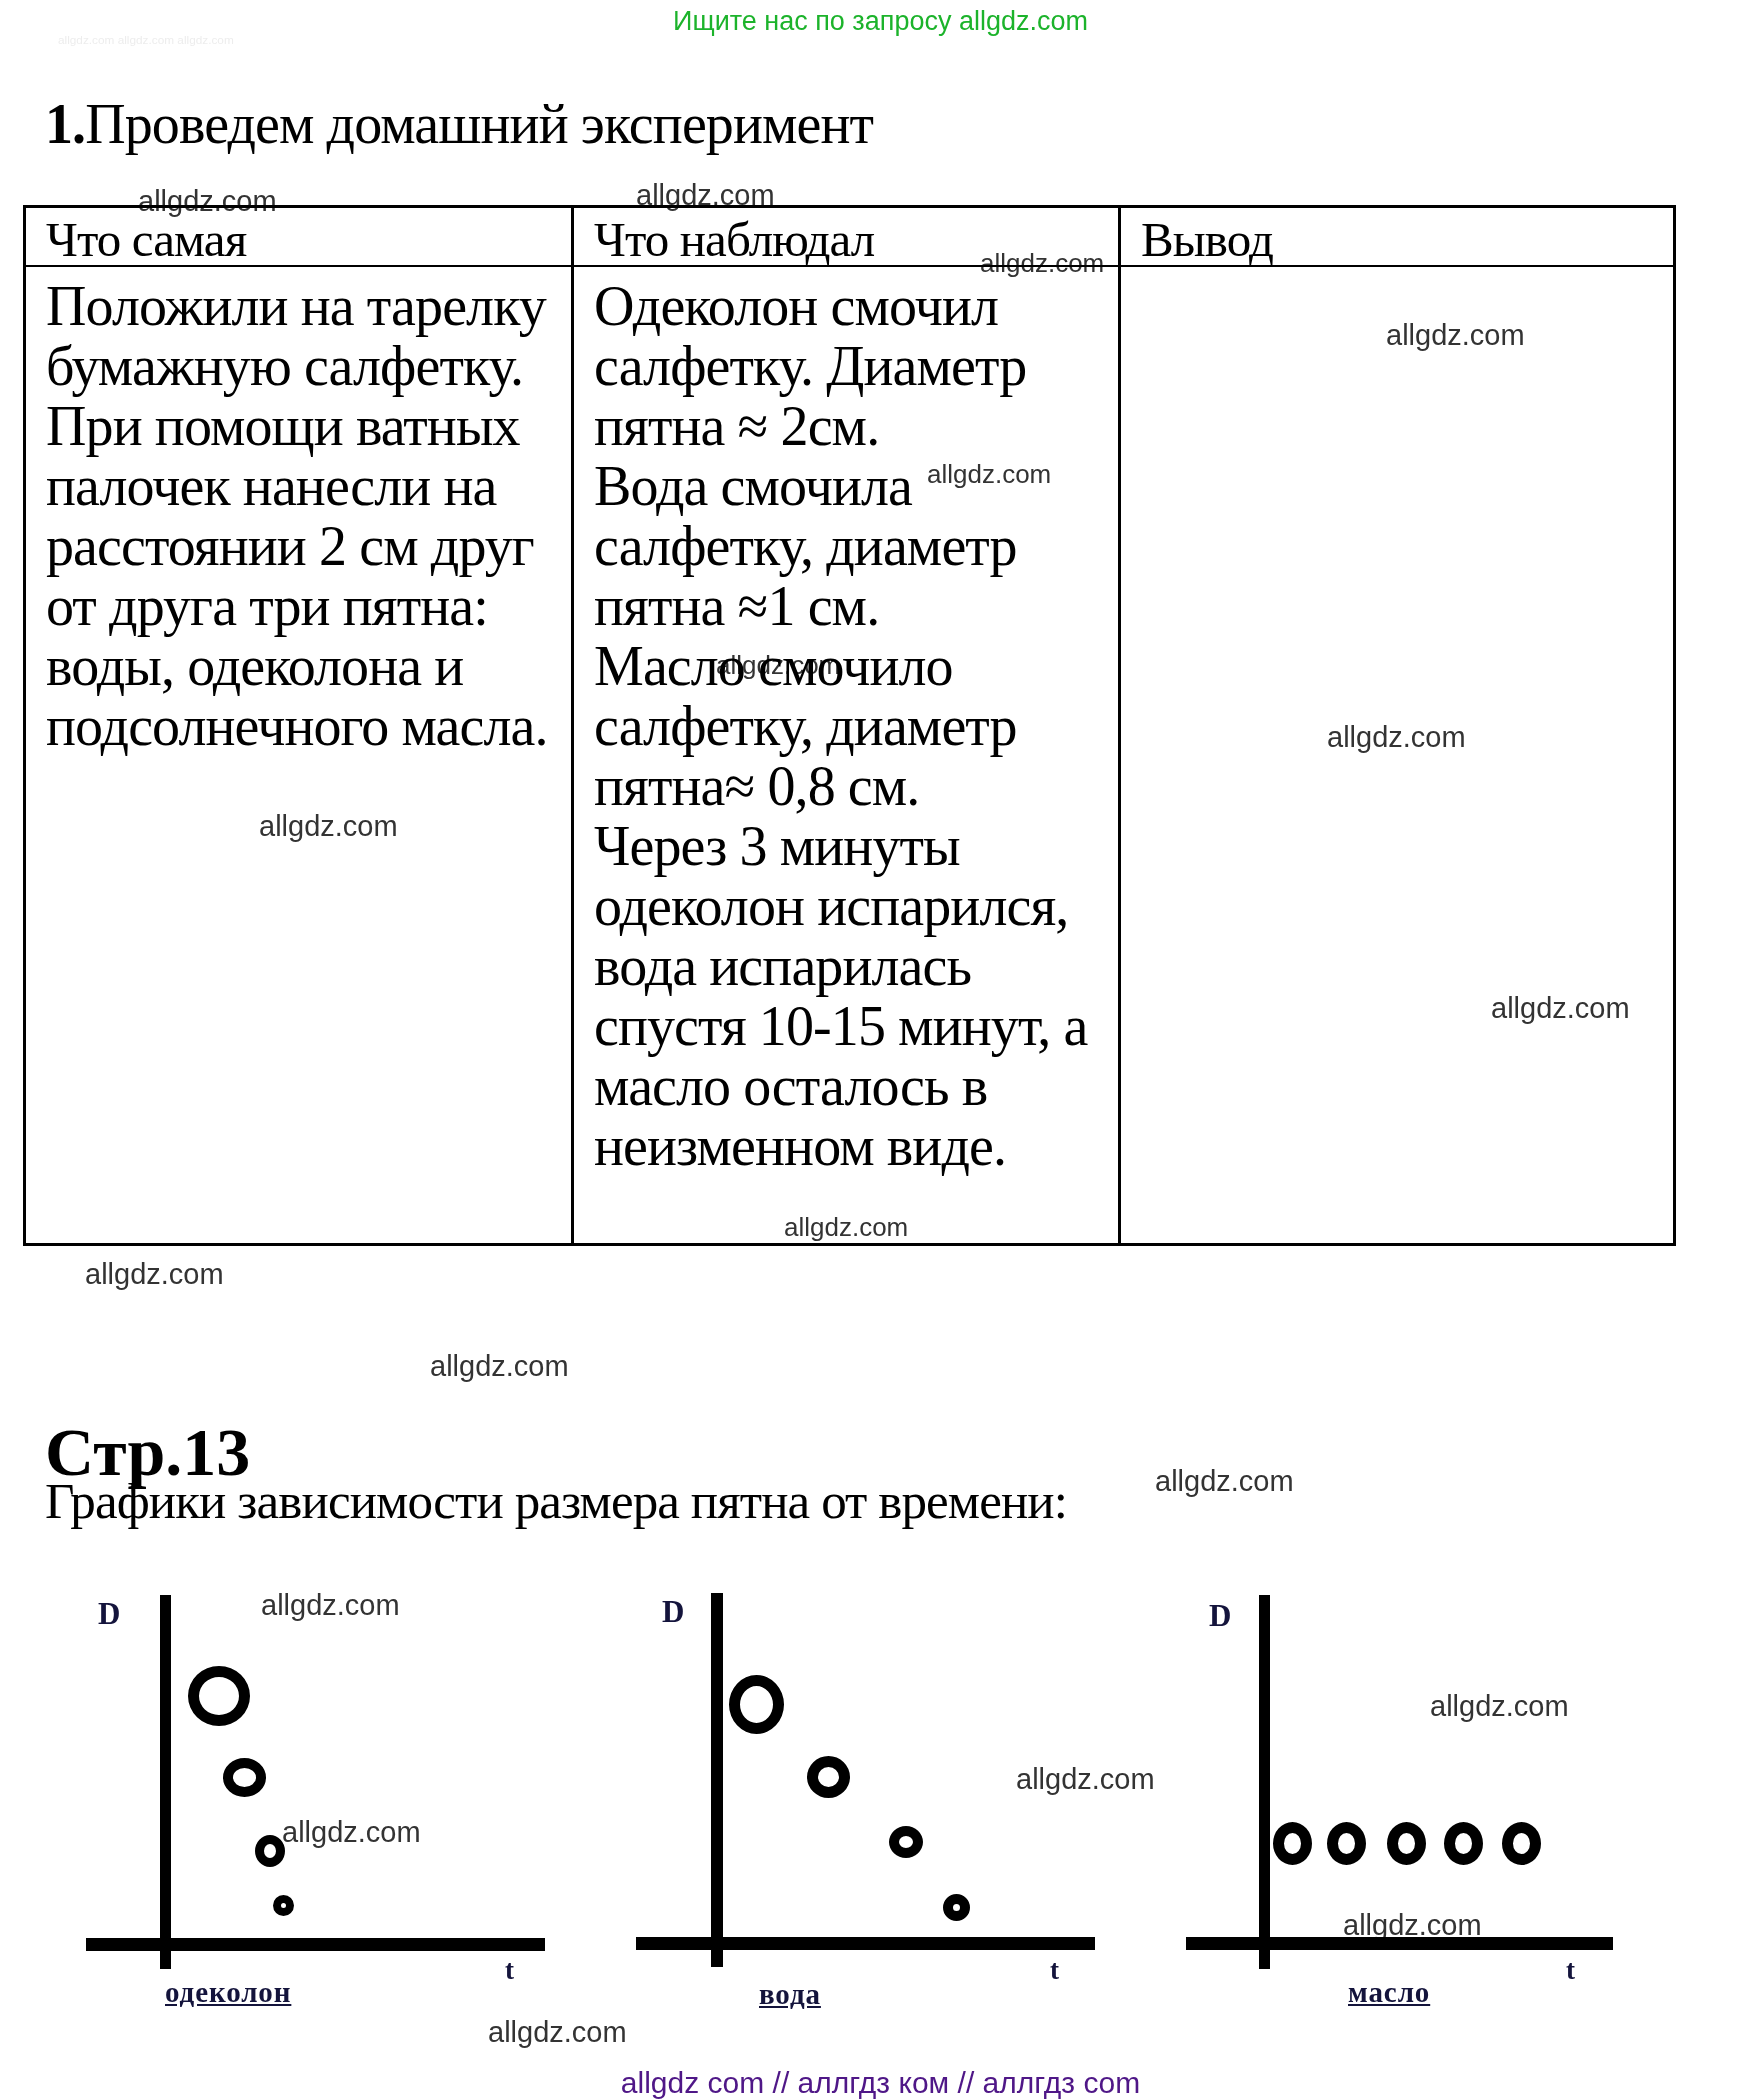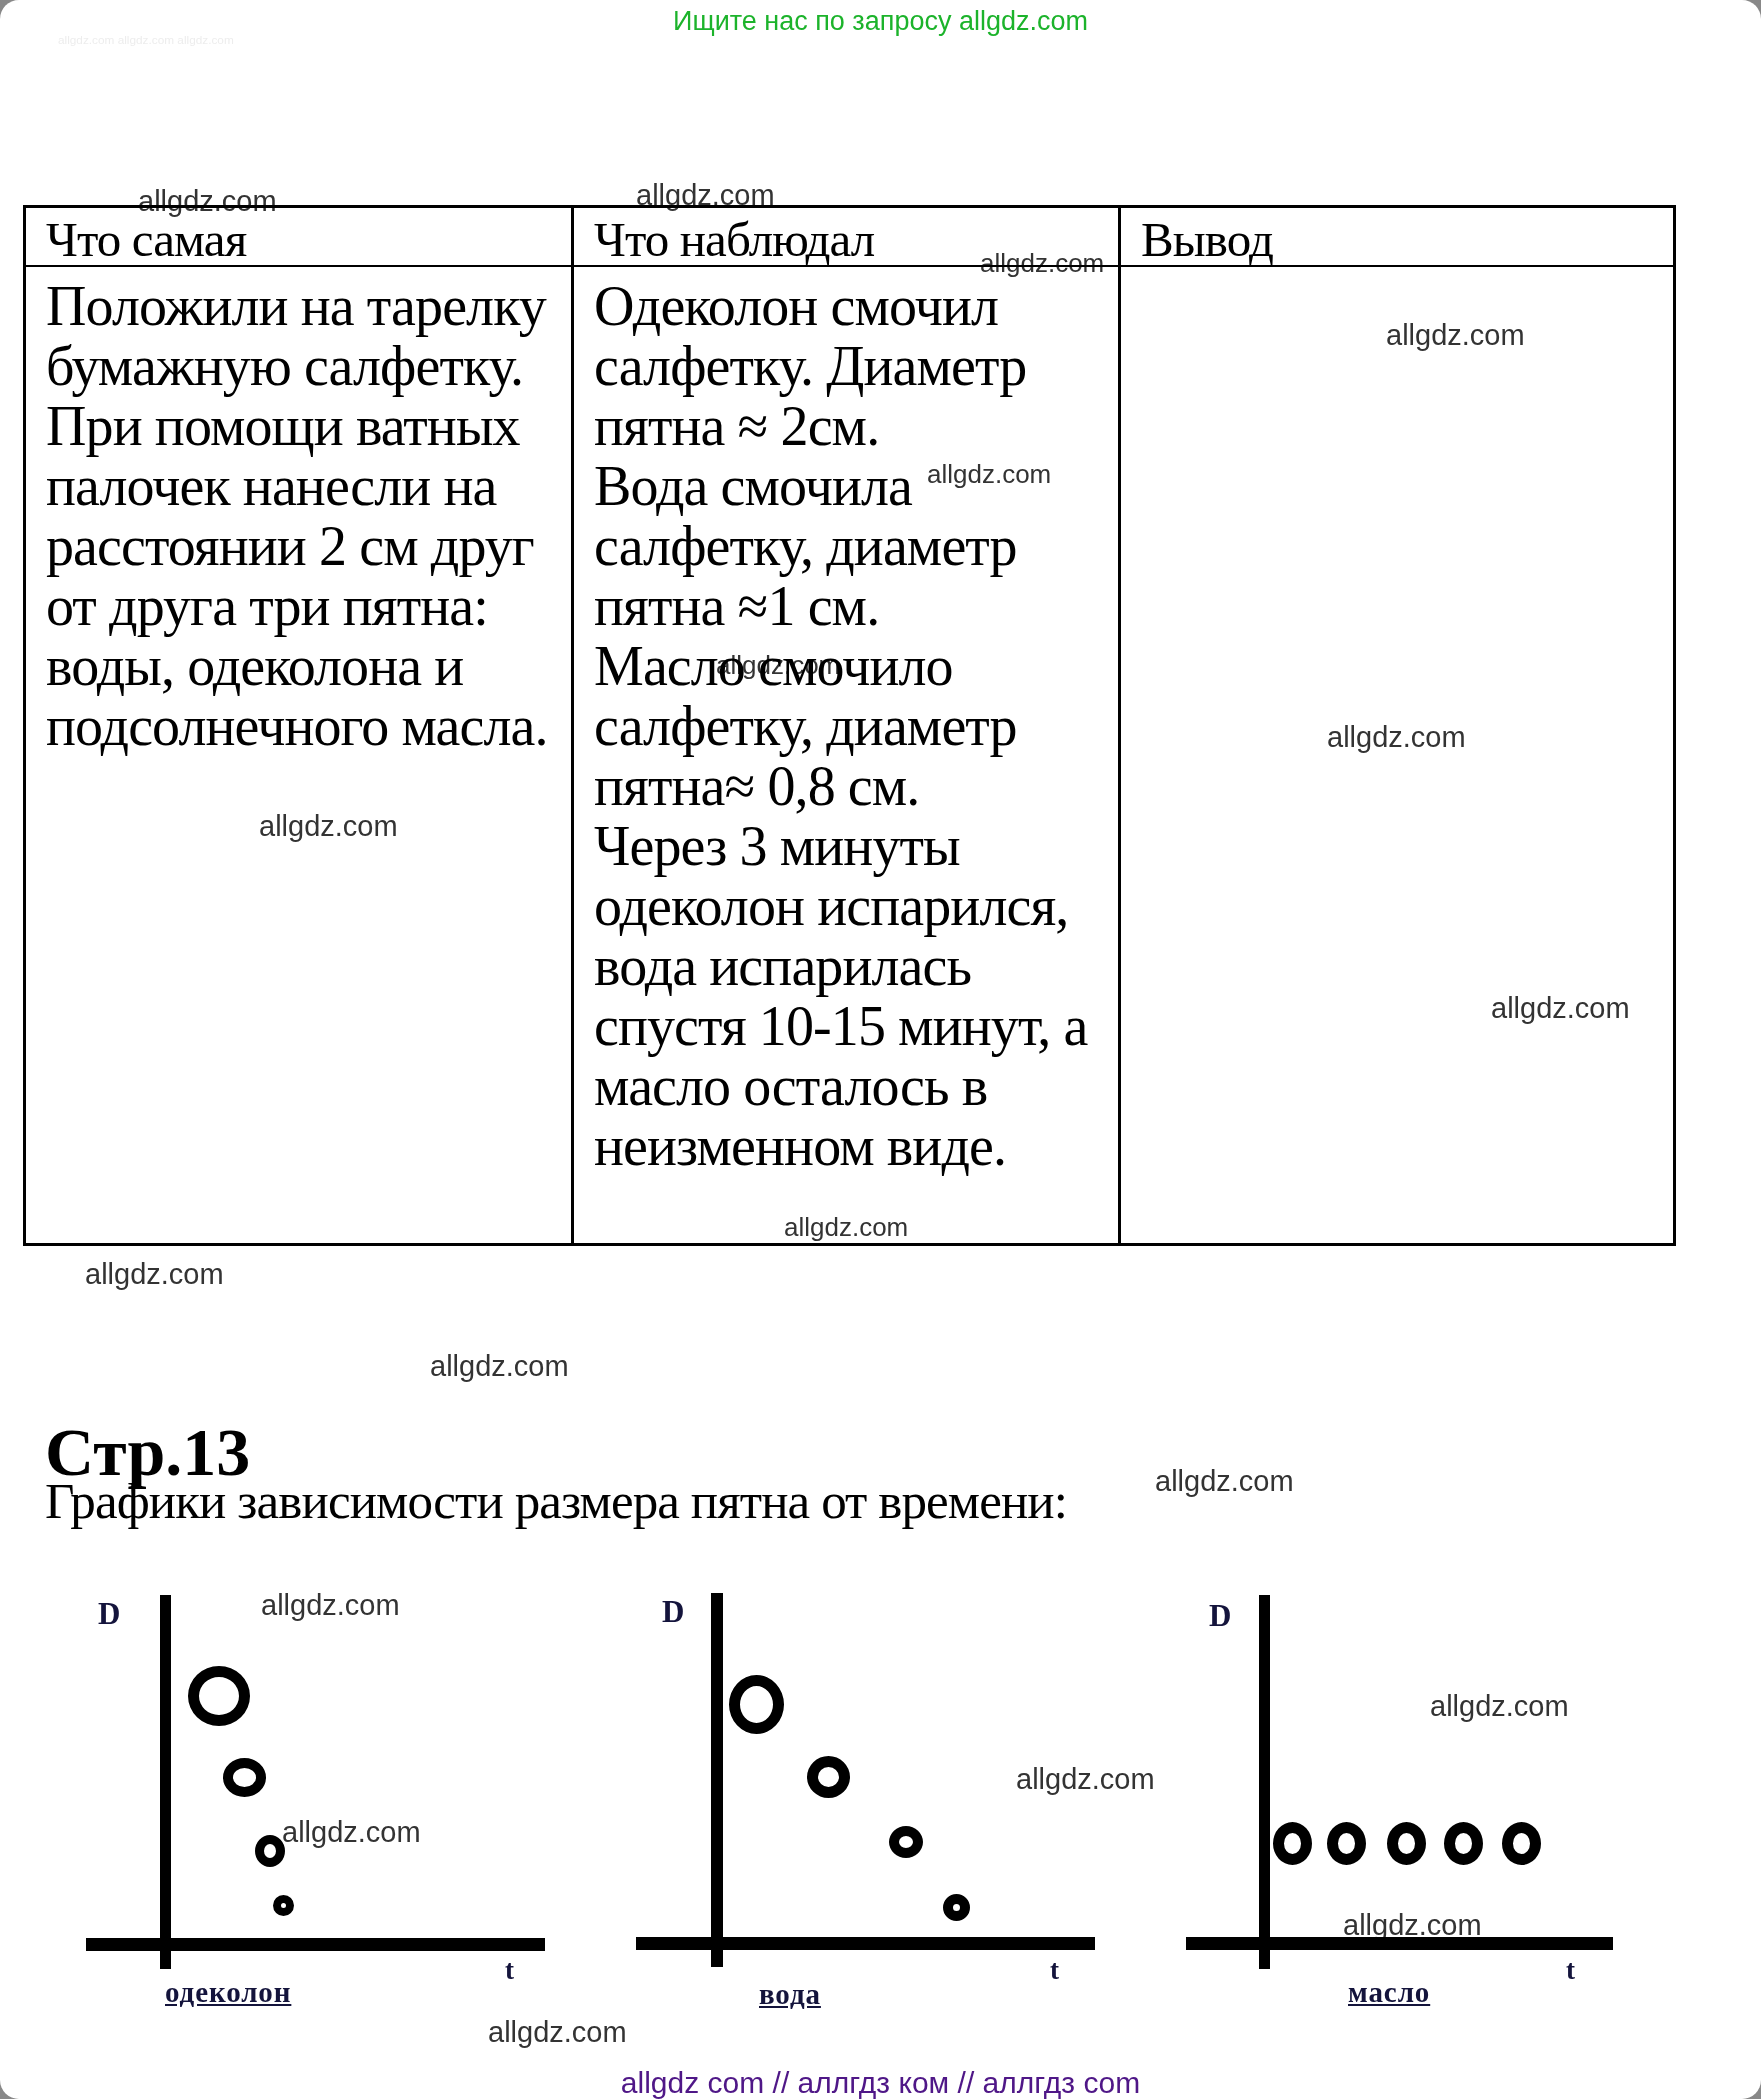"Ищите нас по запросу allgdz.com" .page { border-radius: 19px -> none }
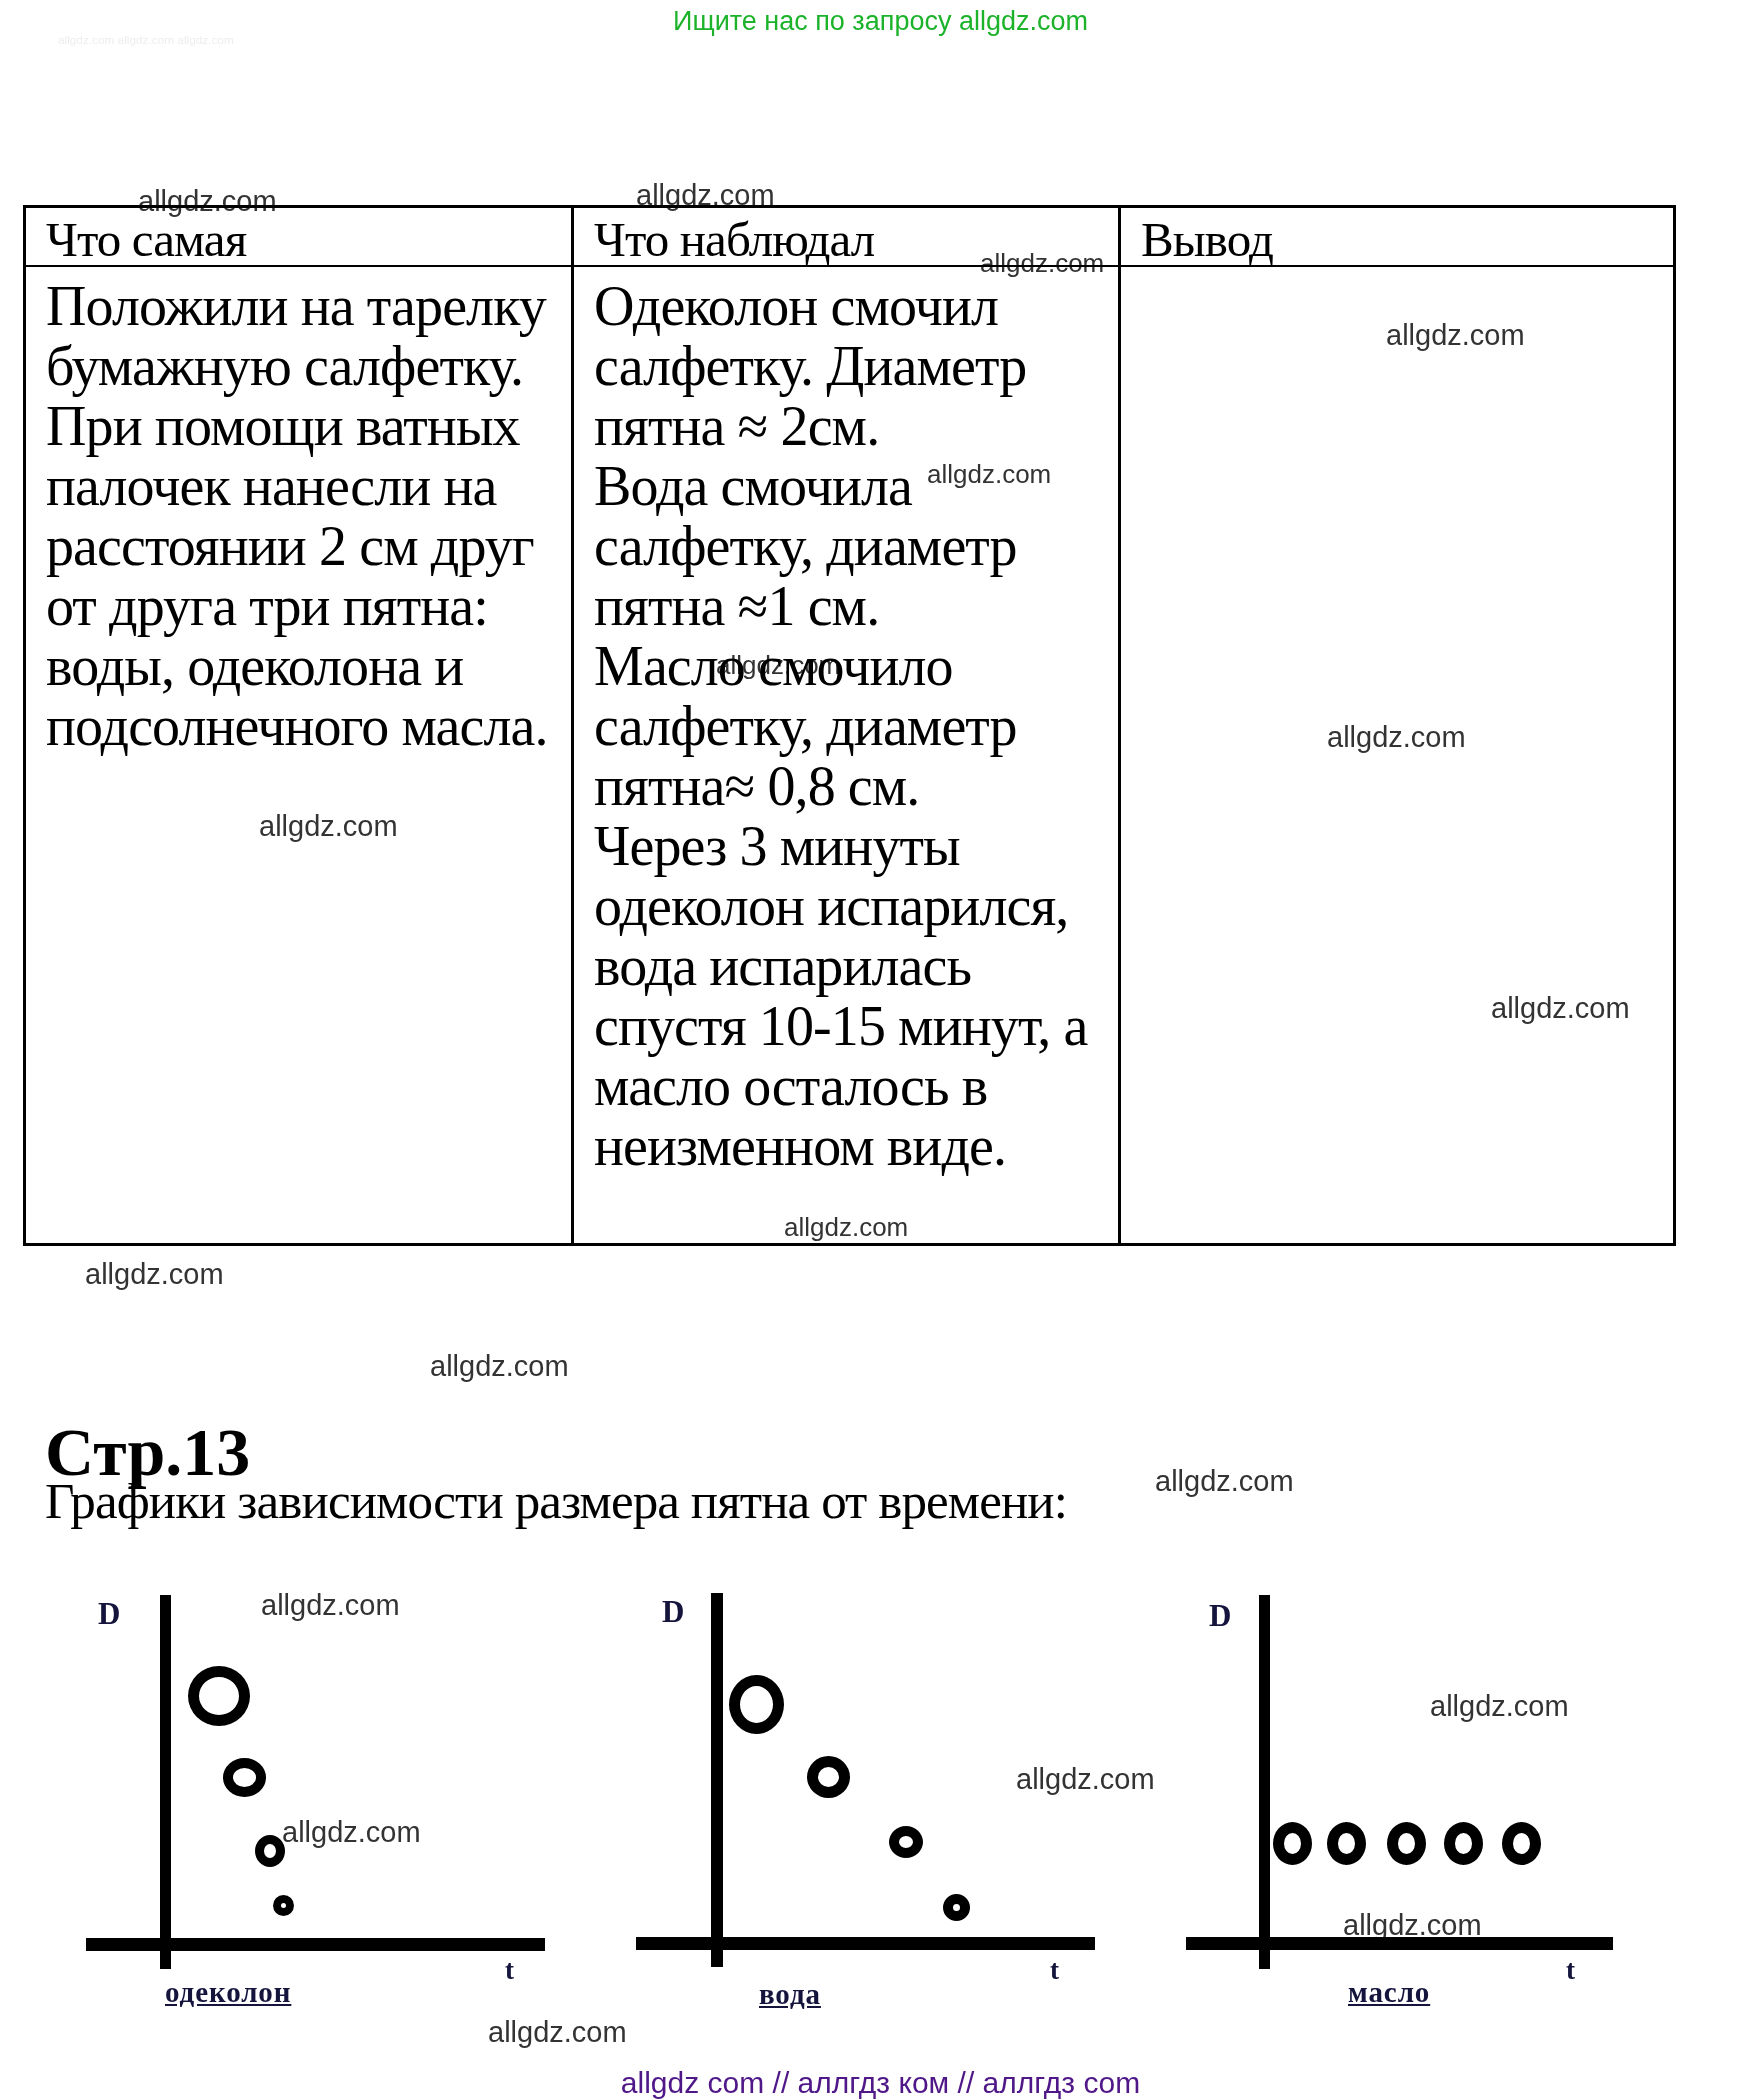"1.Проведем домашний эксперимент" div.title { html: none -> <div><span>1.</span><span>Проведем домашний эксперимент</span></div> }
